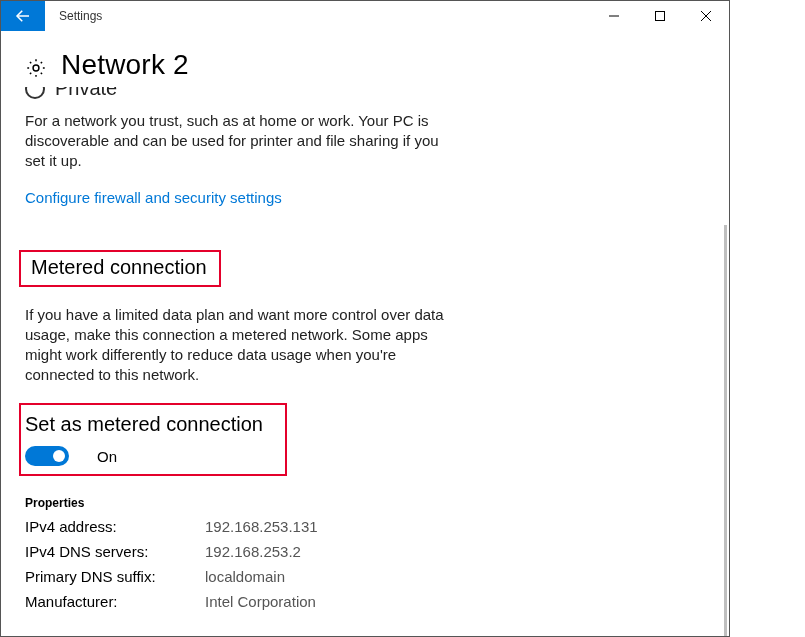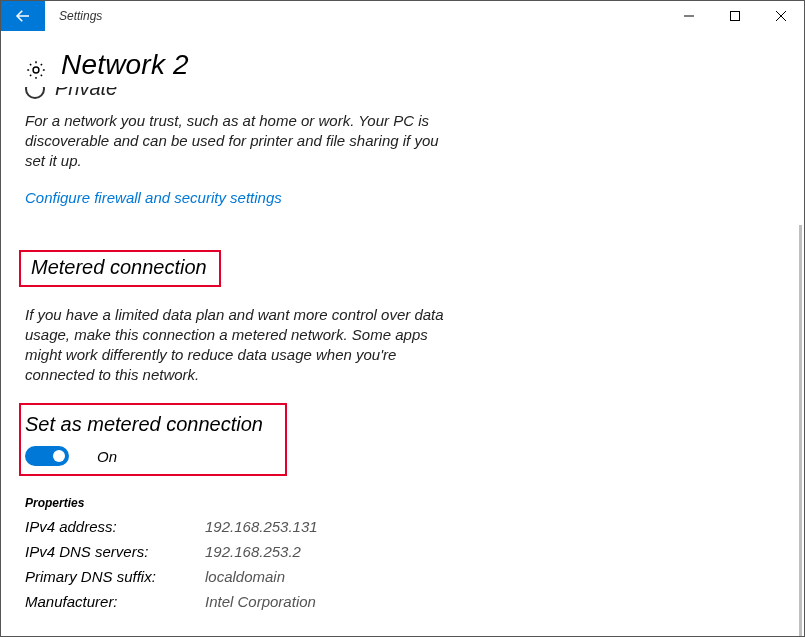"Settings" .window { font-style: italic -> none; width: 805px -> 730px }
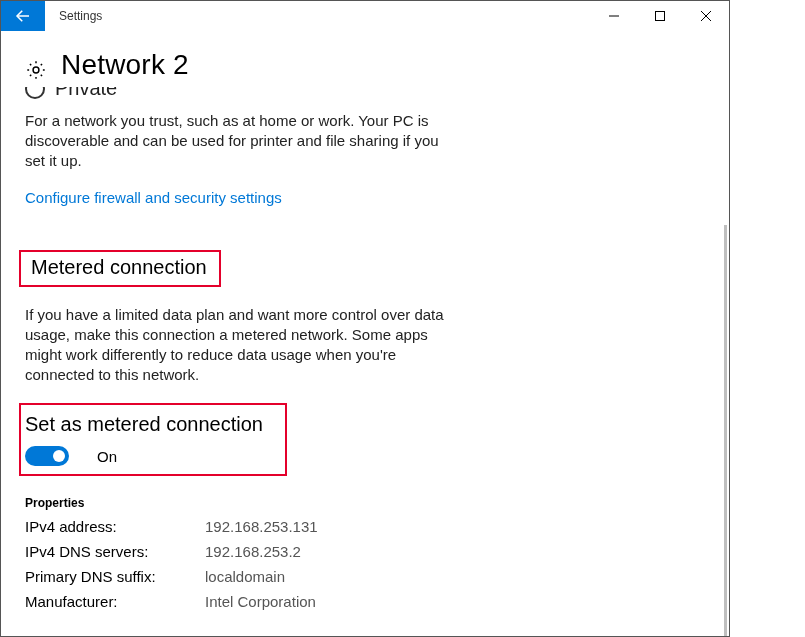"Network 2" .page-header { align-items: flex-end -> center }
